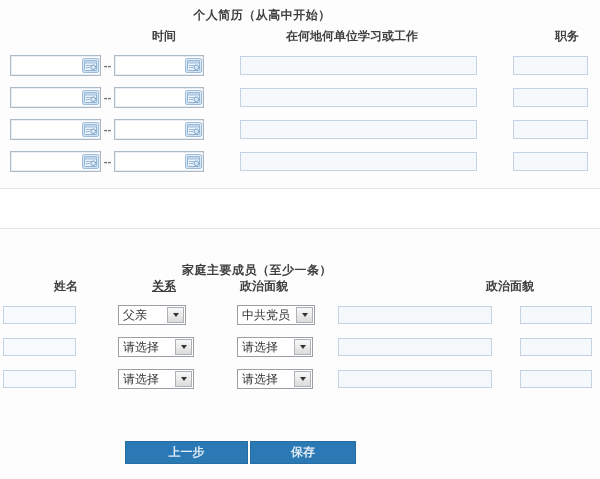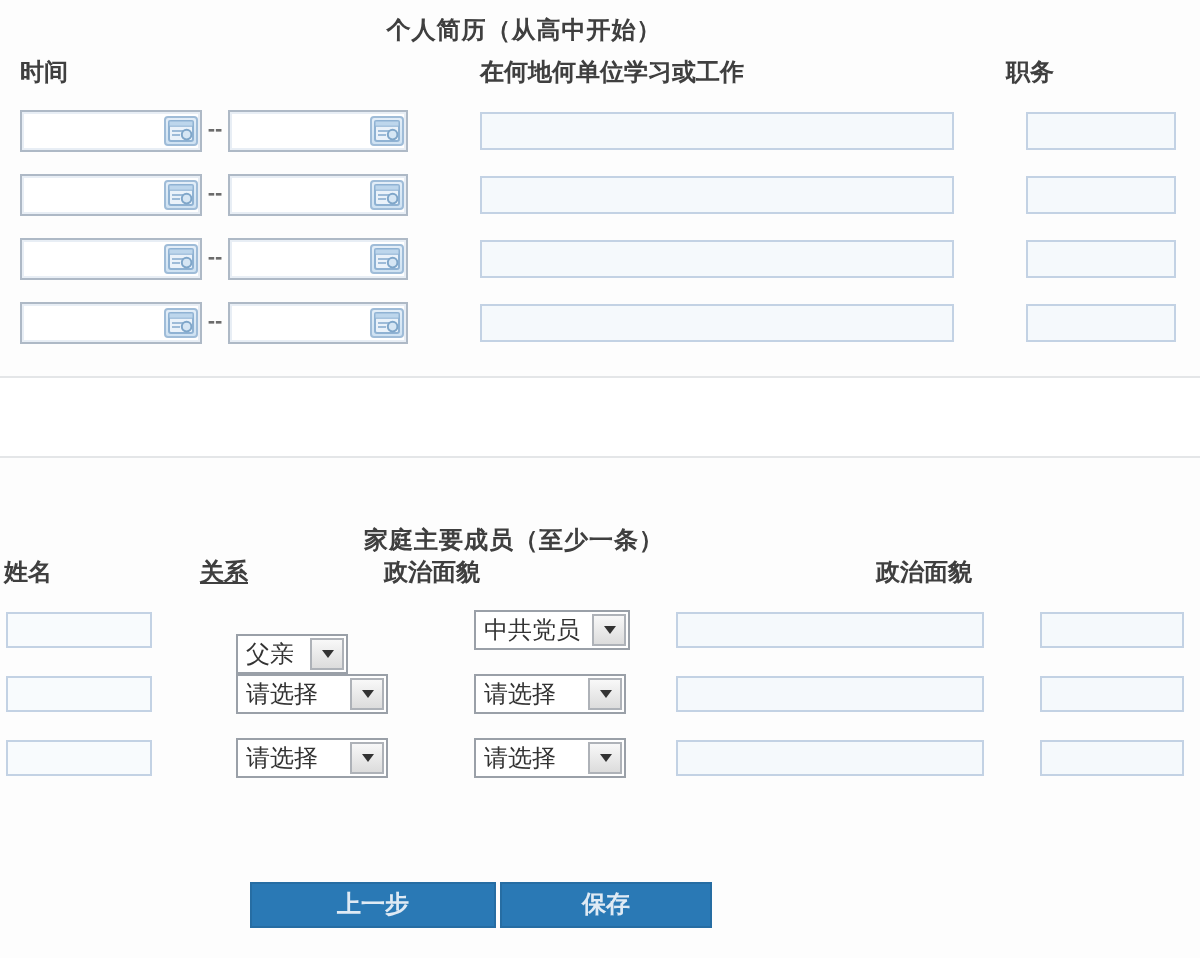"时间" .col-label { text-align: left -> right }
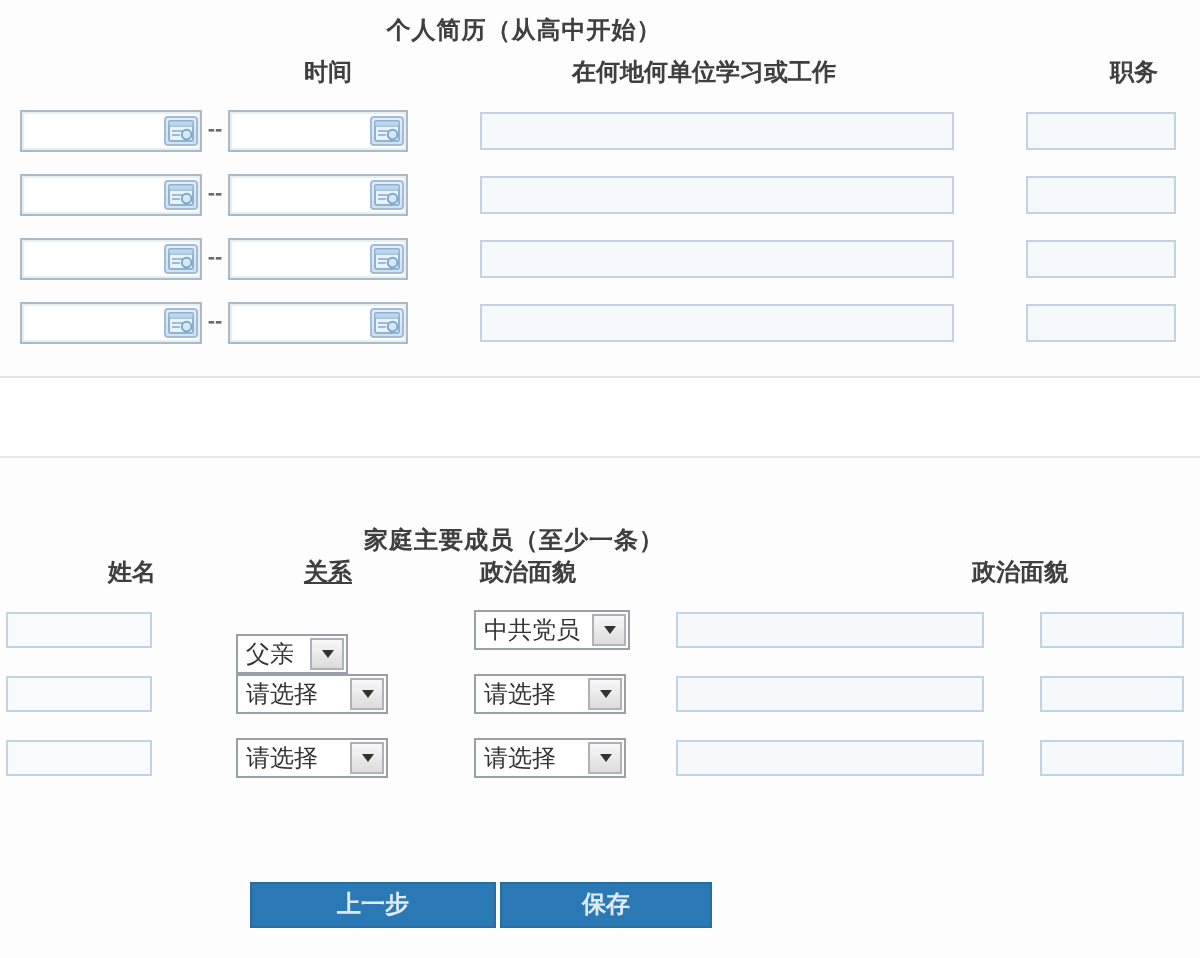"父亲" div.abs { top: 12px -> 0; width: 56px -> 68px }
